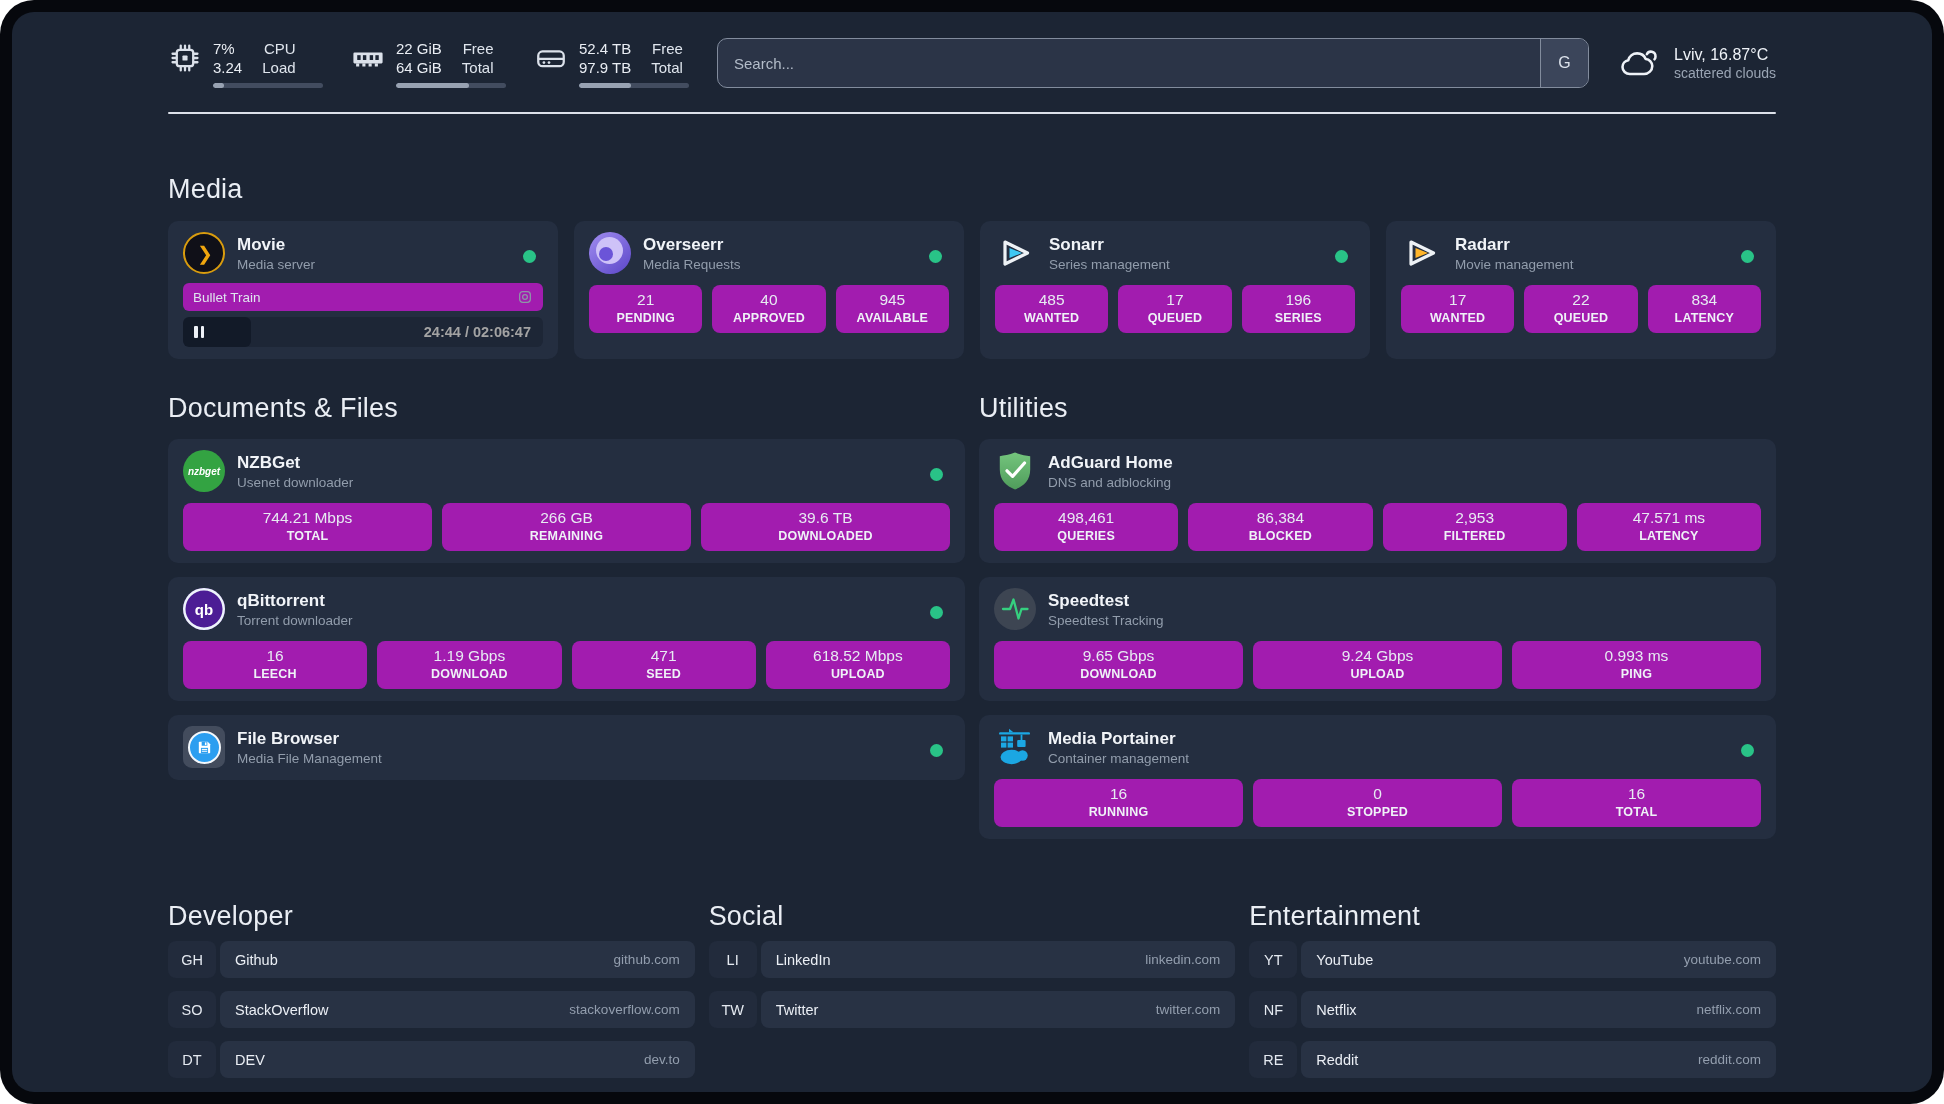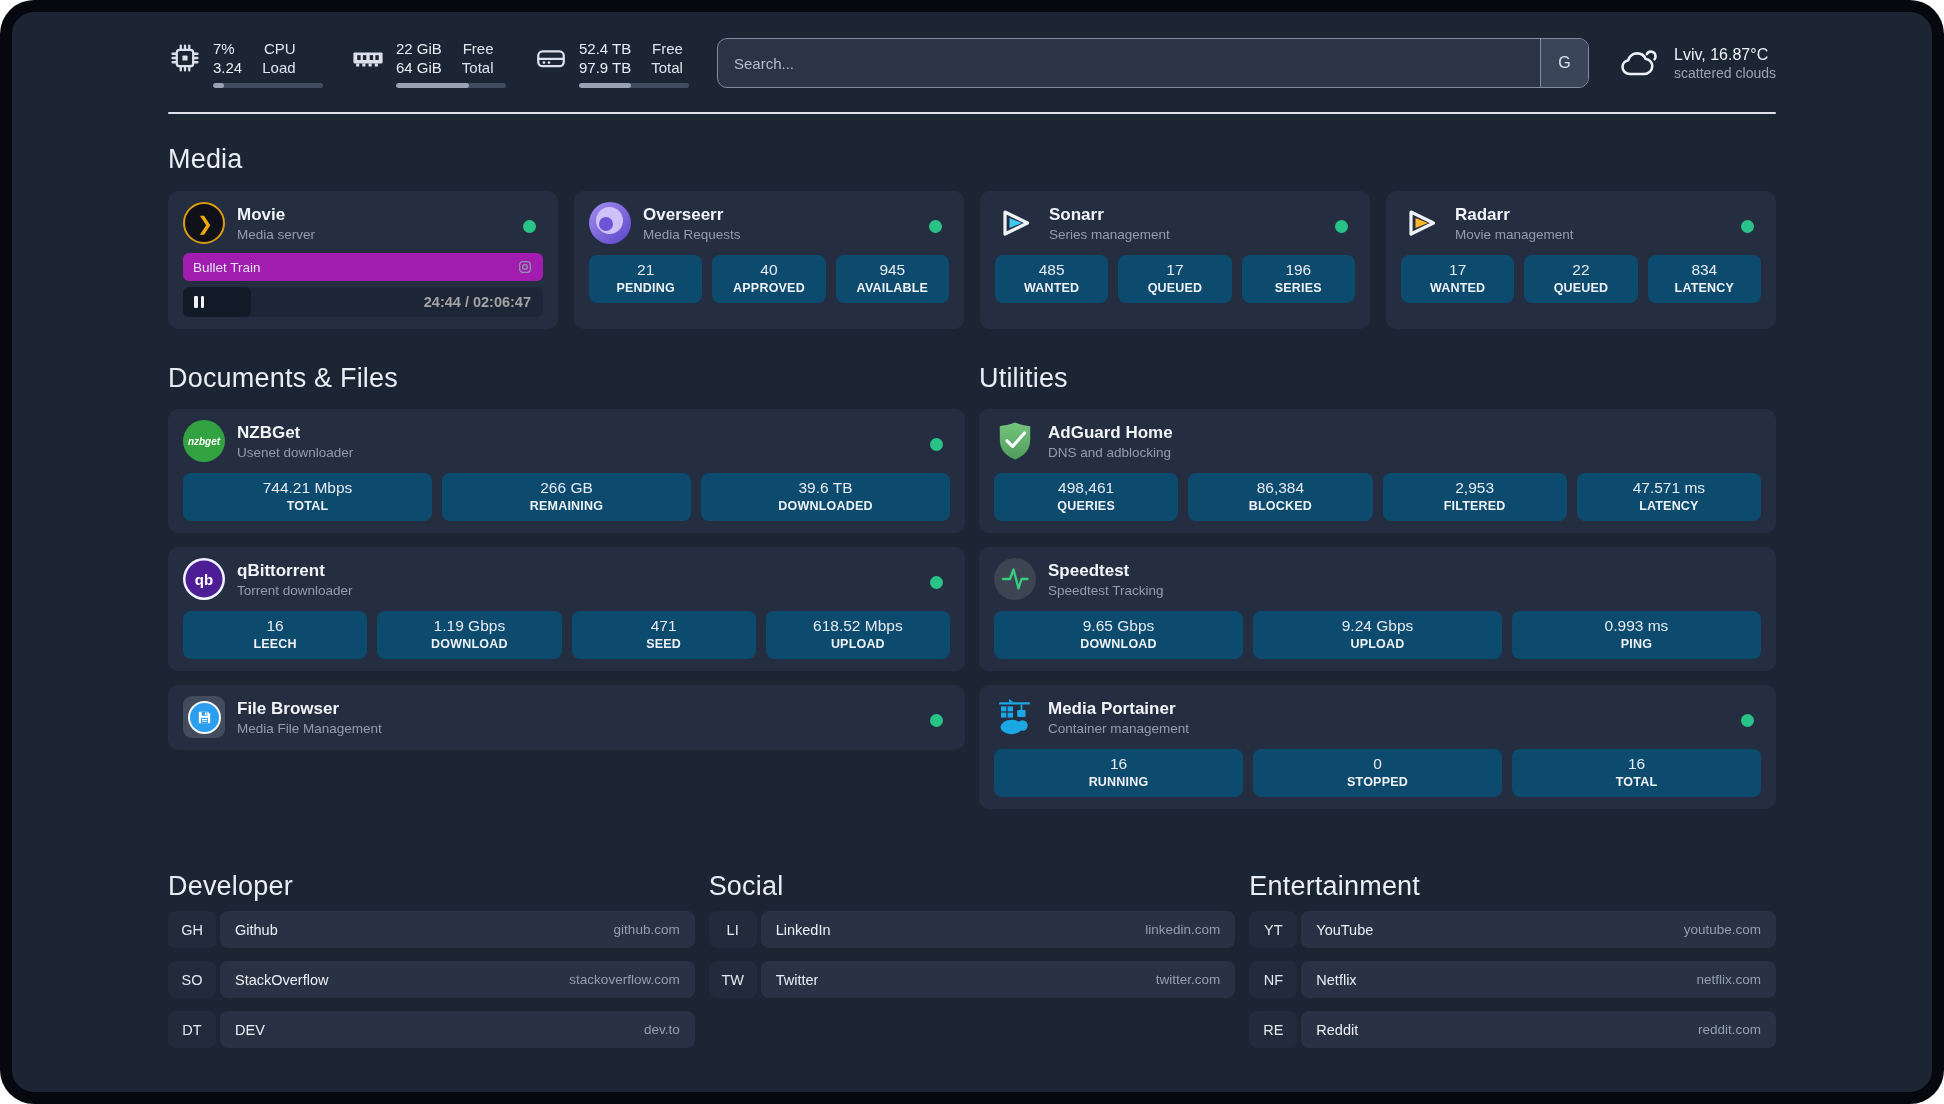"Media" .section-media { margin-top: 30px -> 60px }
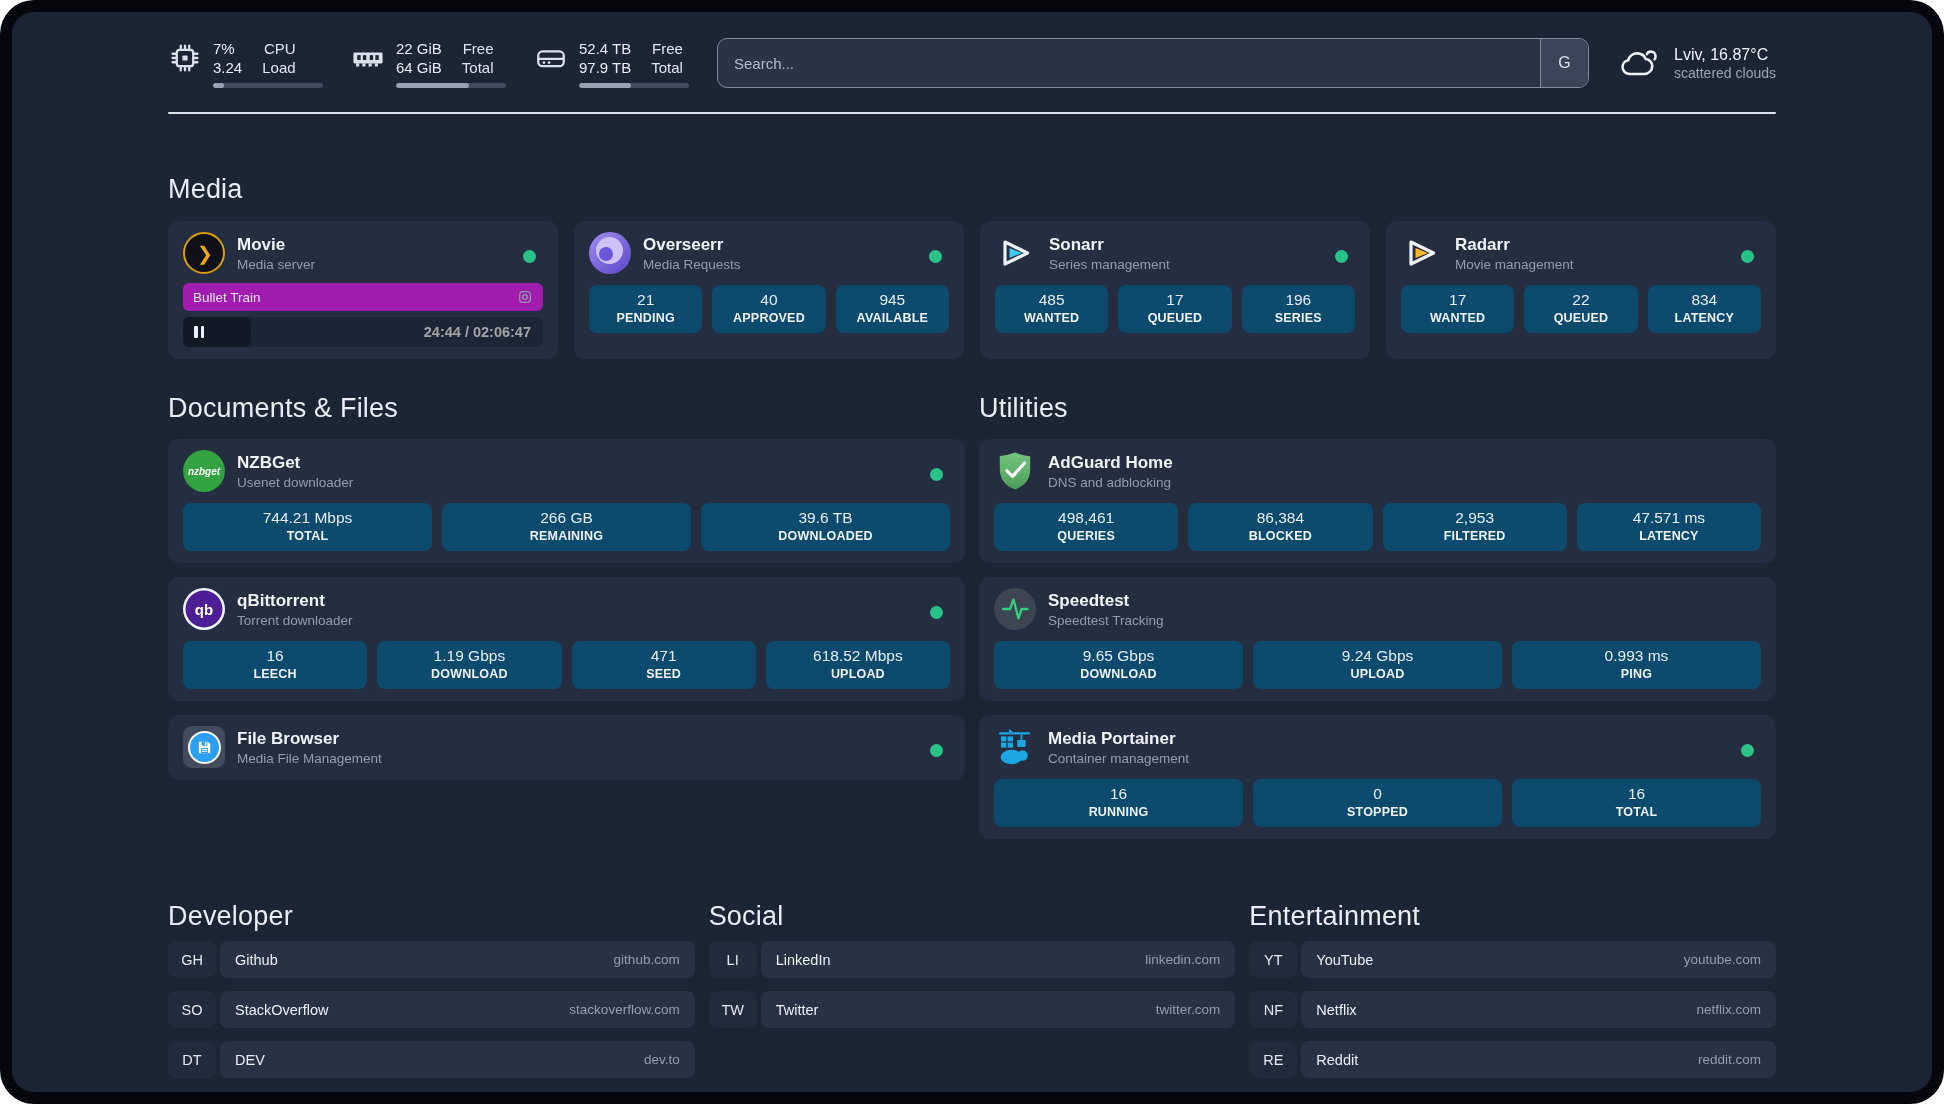"21" .stat { background: #0c4a6e -> #a21caf }
